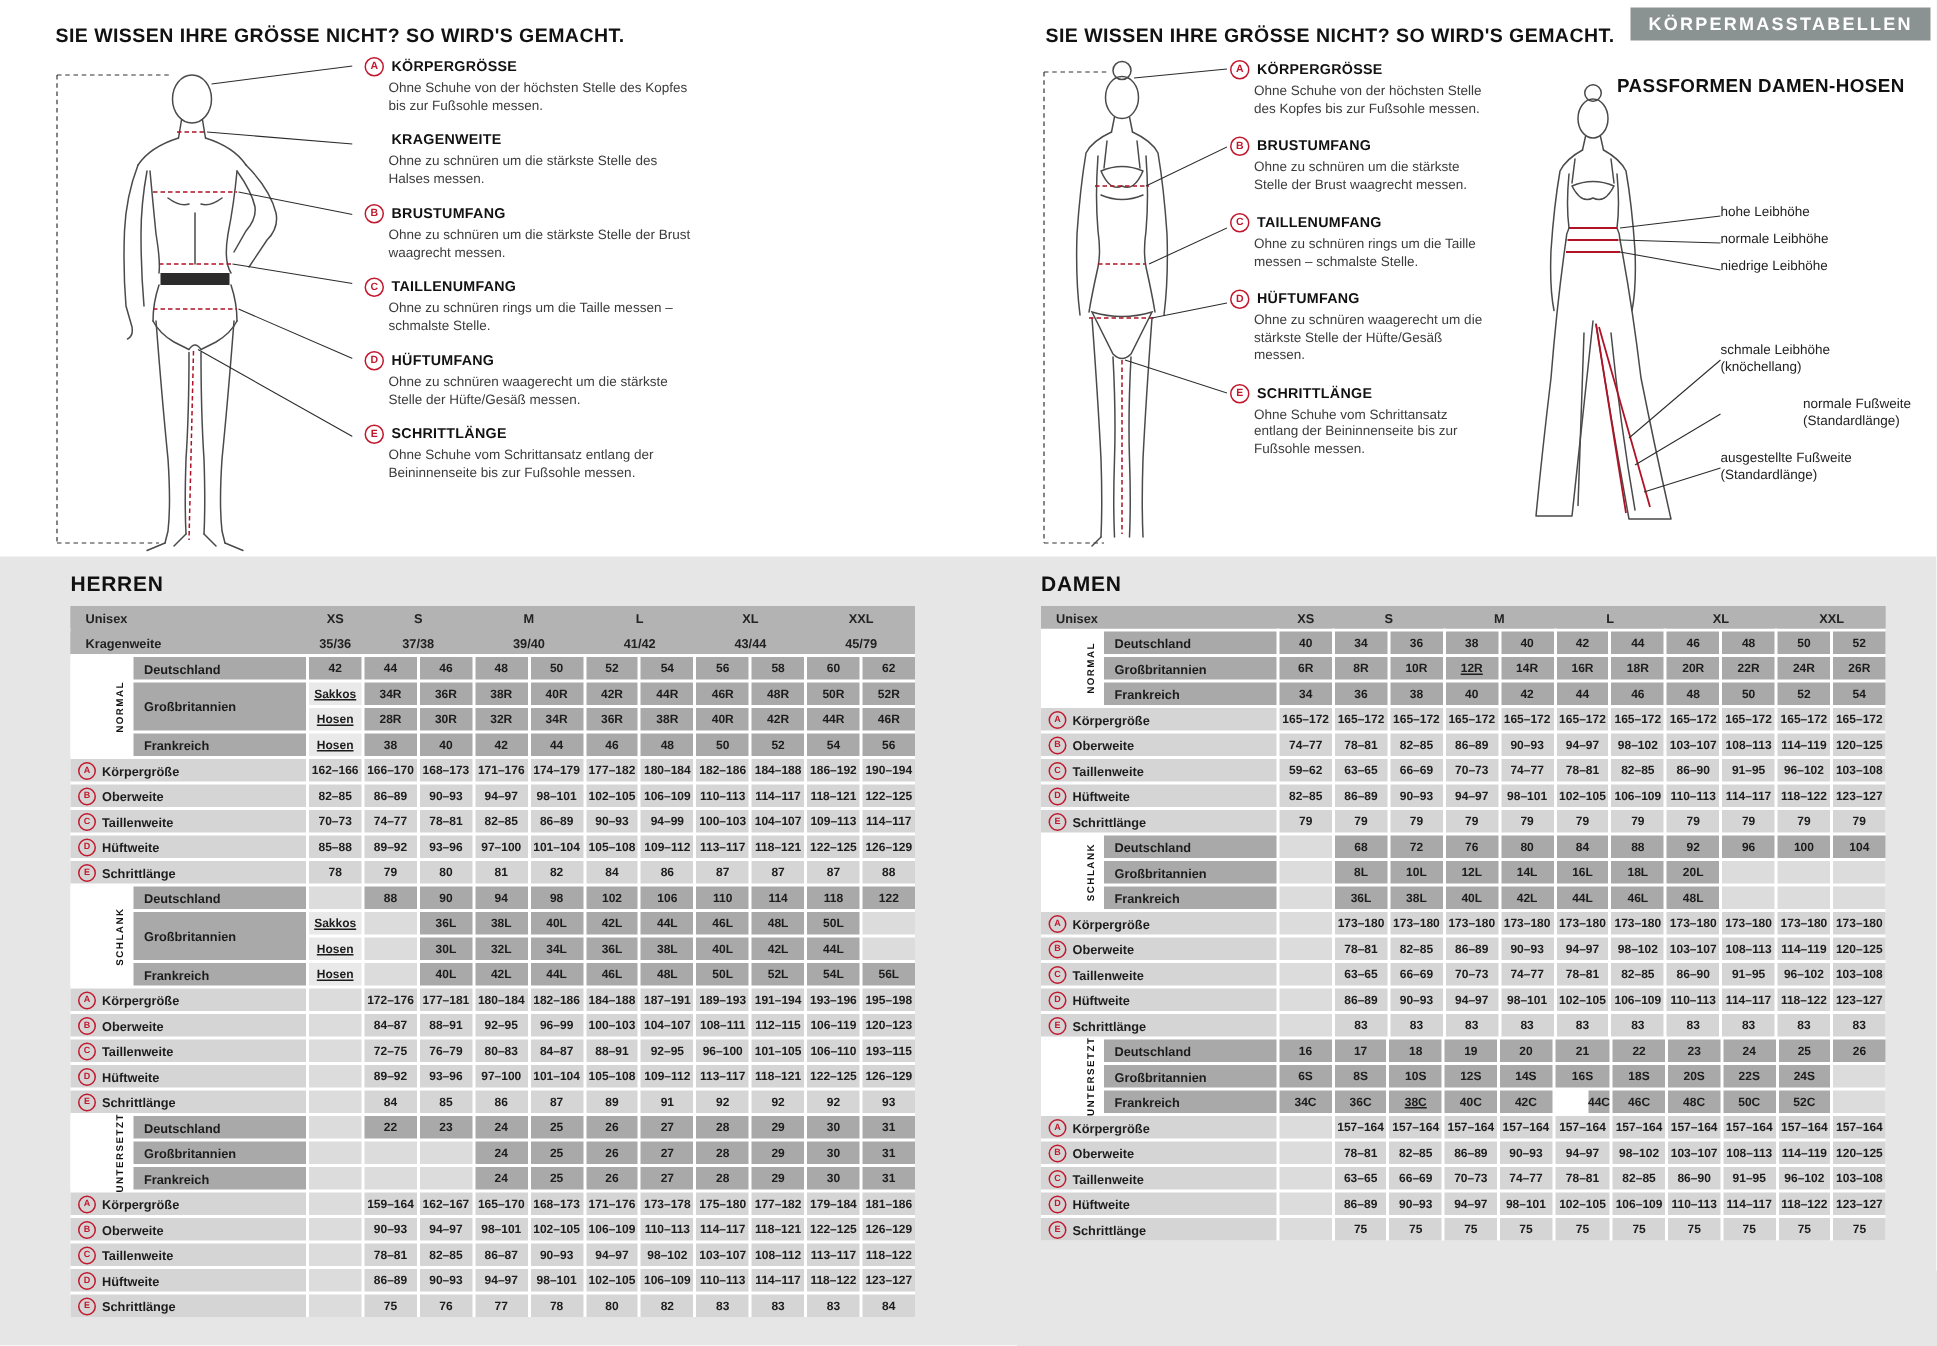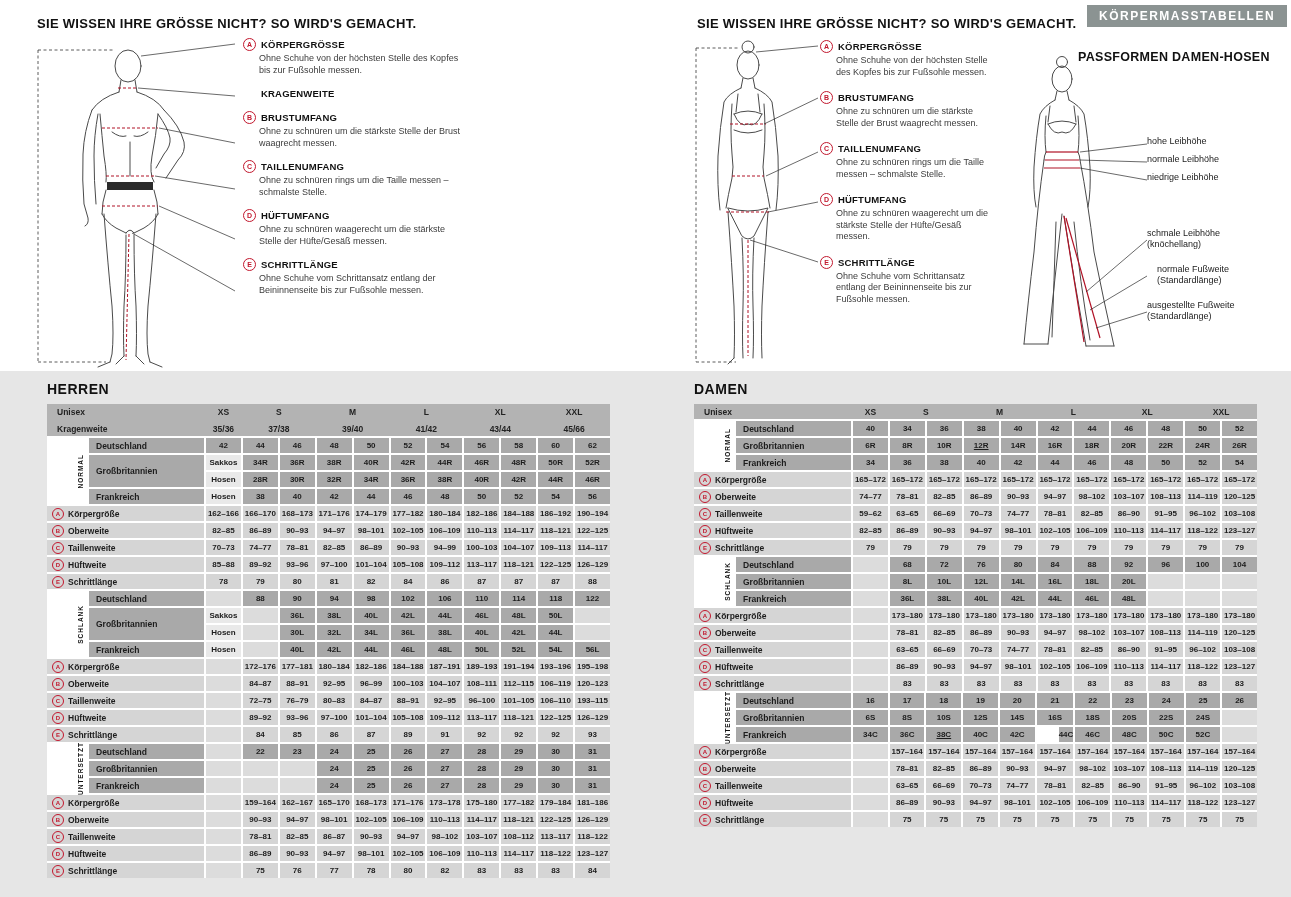"Ohne zu schnüren um die stärkste Stelle des" div.def-desc { html: none -> <div>Ohne zu schnüren um die stärkste Stelle des Halses messen.</div> }
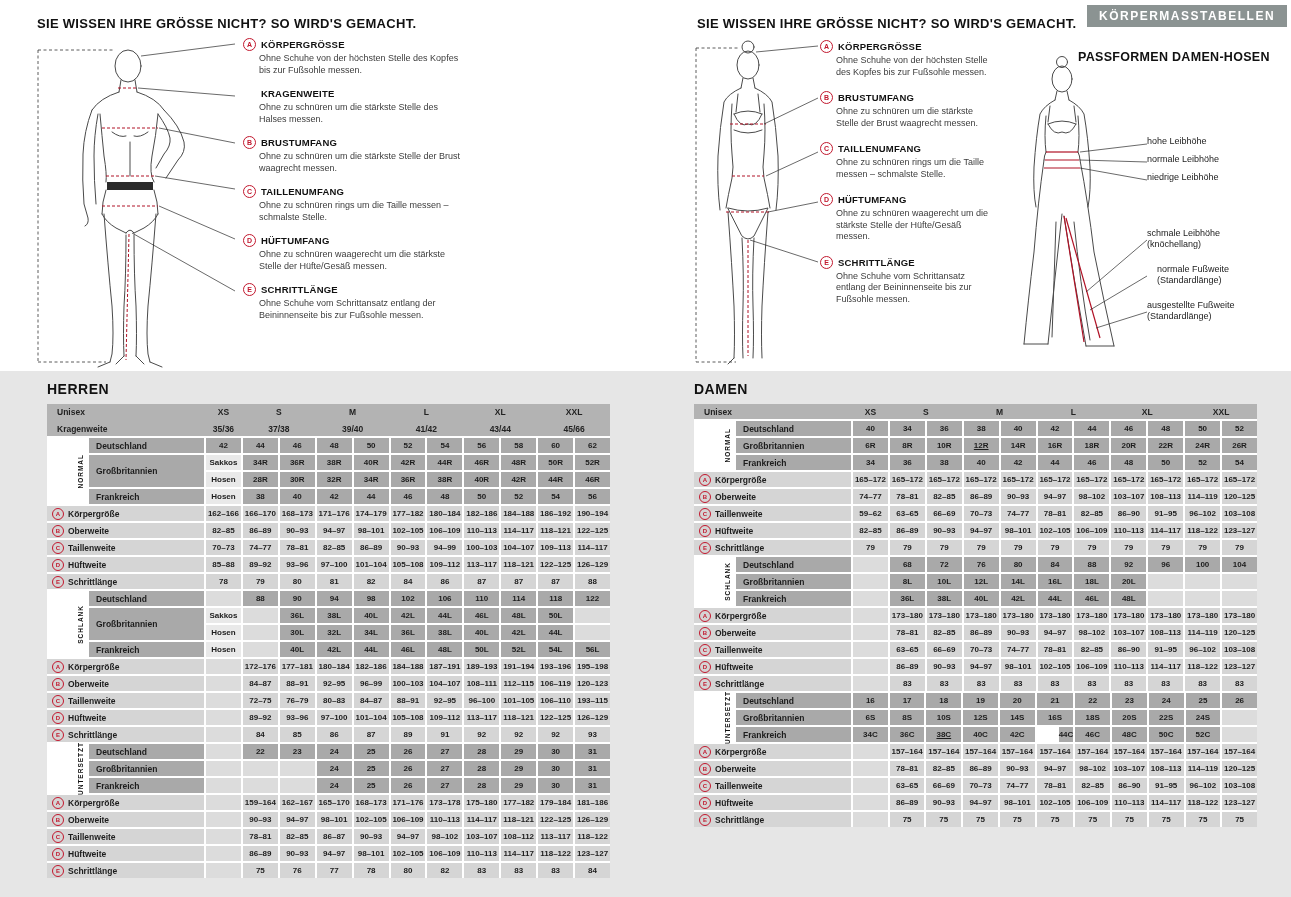"normale Fußweite" div.fit-label { left: 1157px -> 1202px }
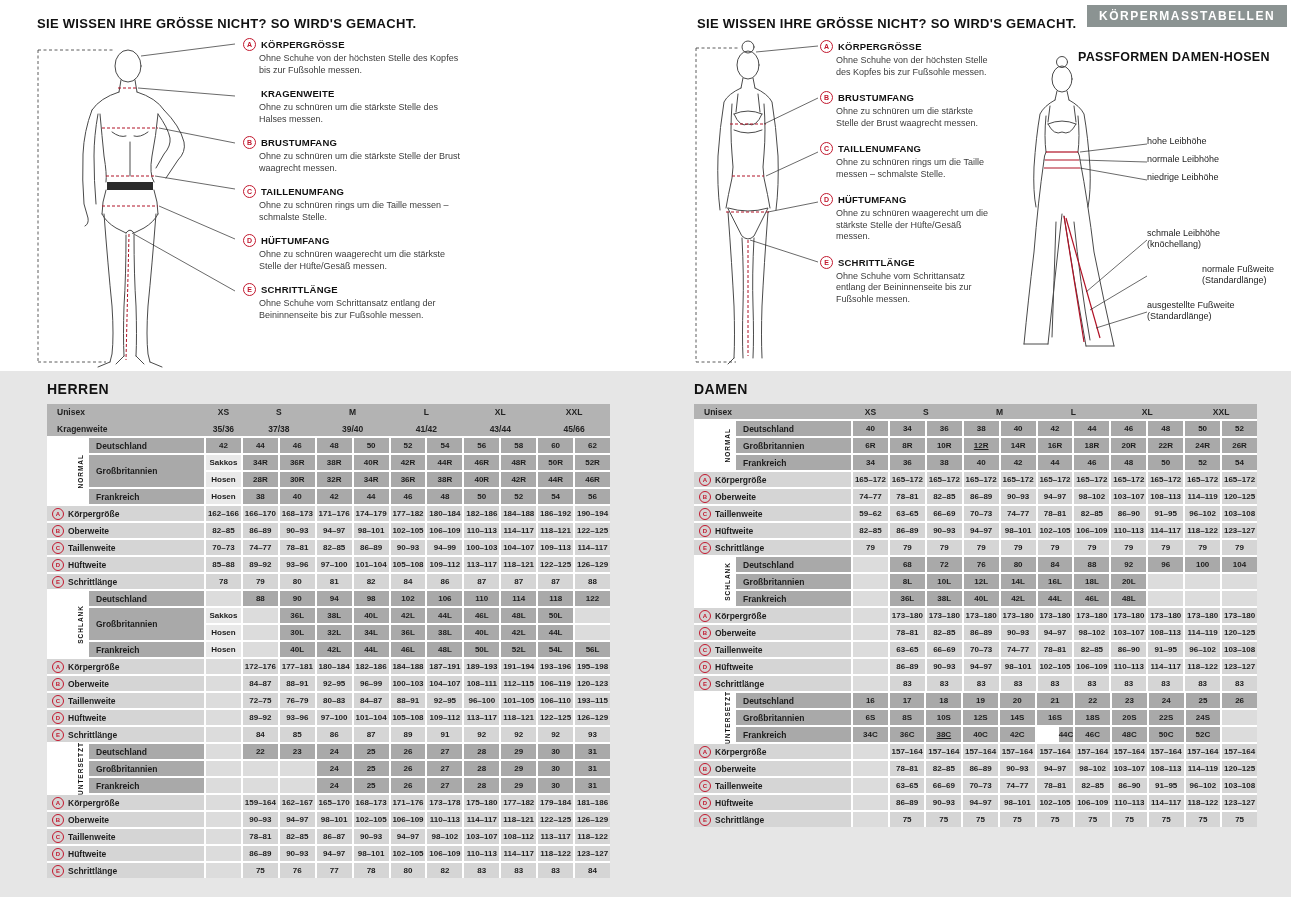"45/66" div.hcollar { text: 45/66 -> 45/79 }
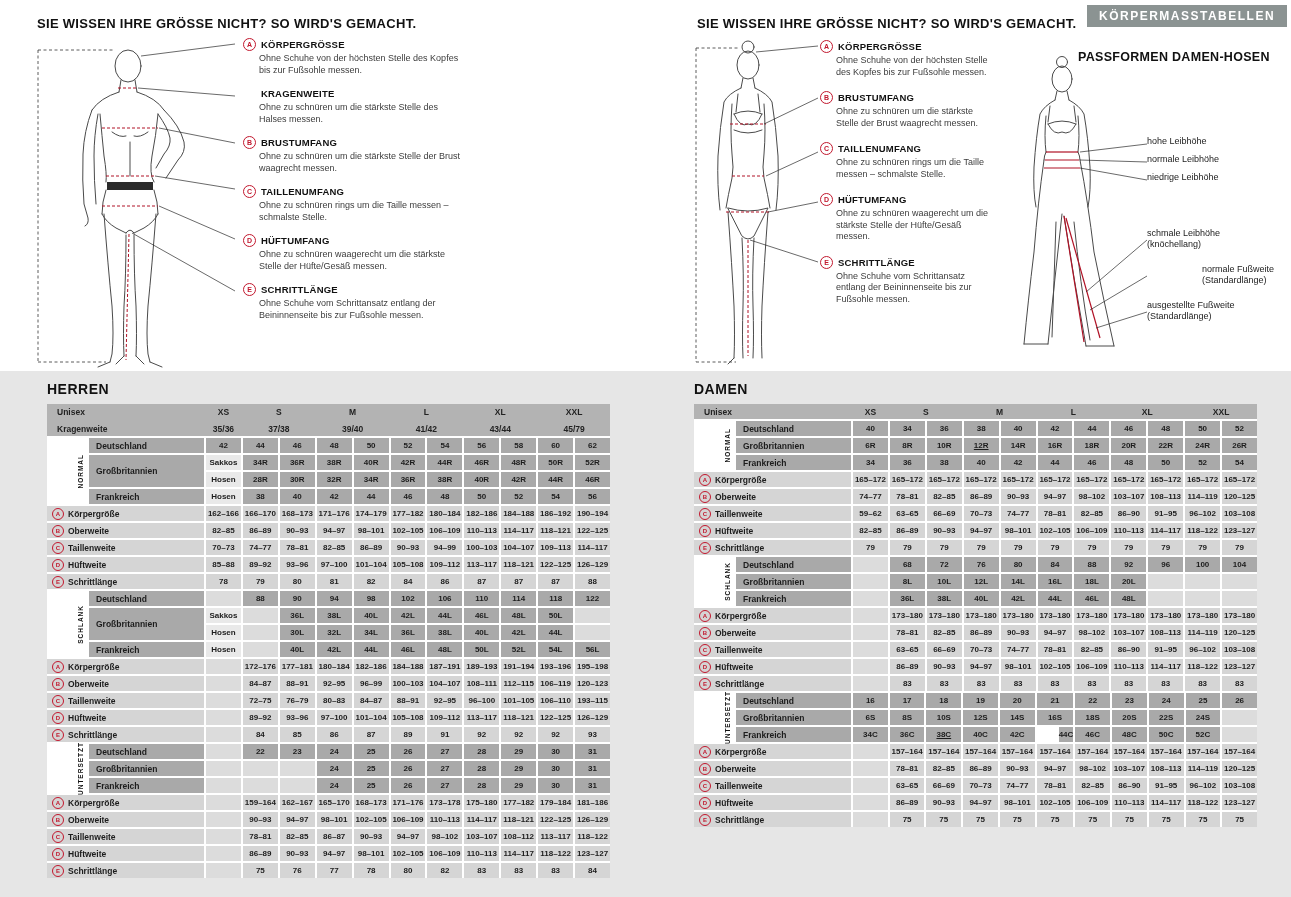"Sakkos" .csub { text-decoration: none -> underline }
